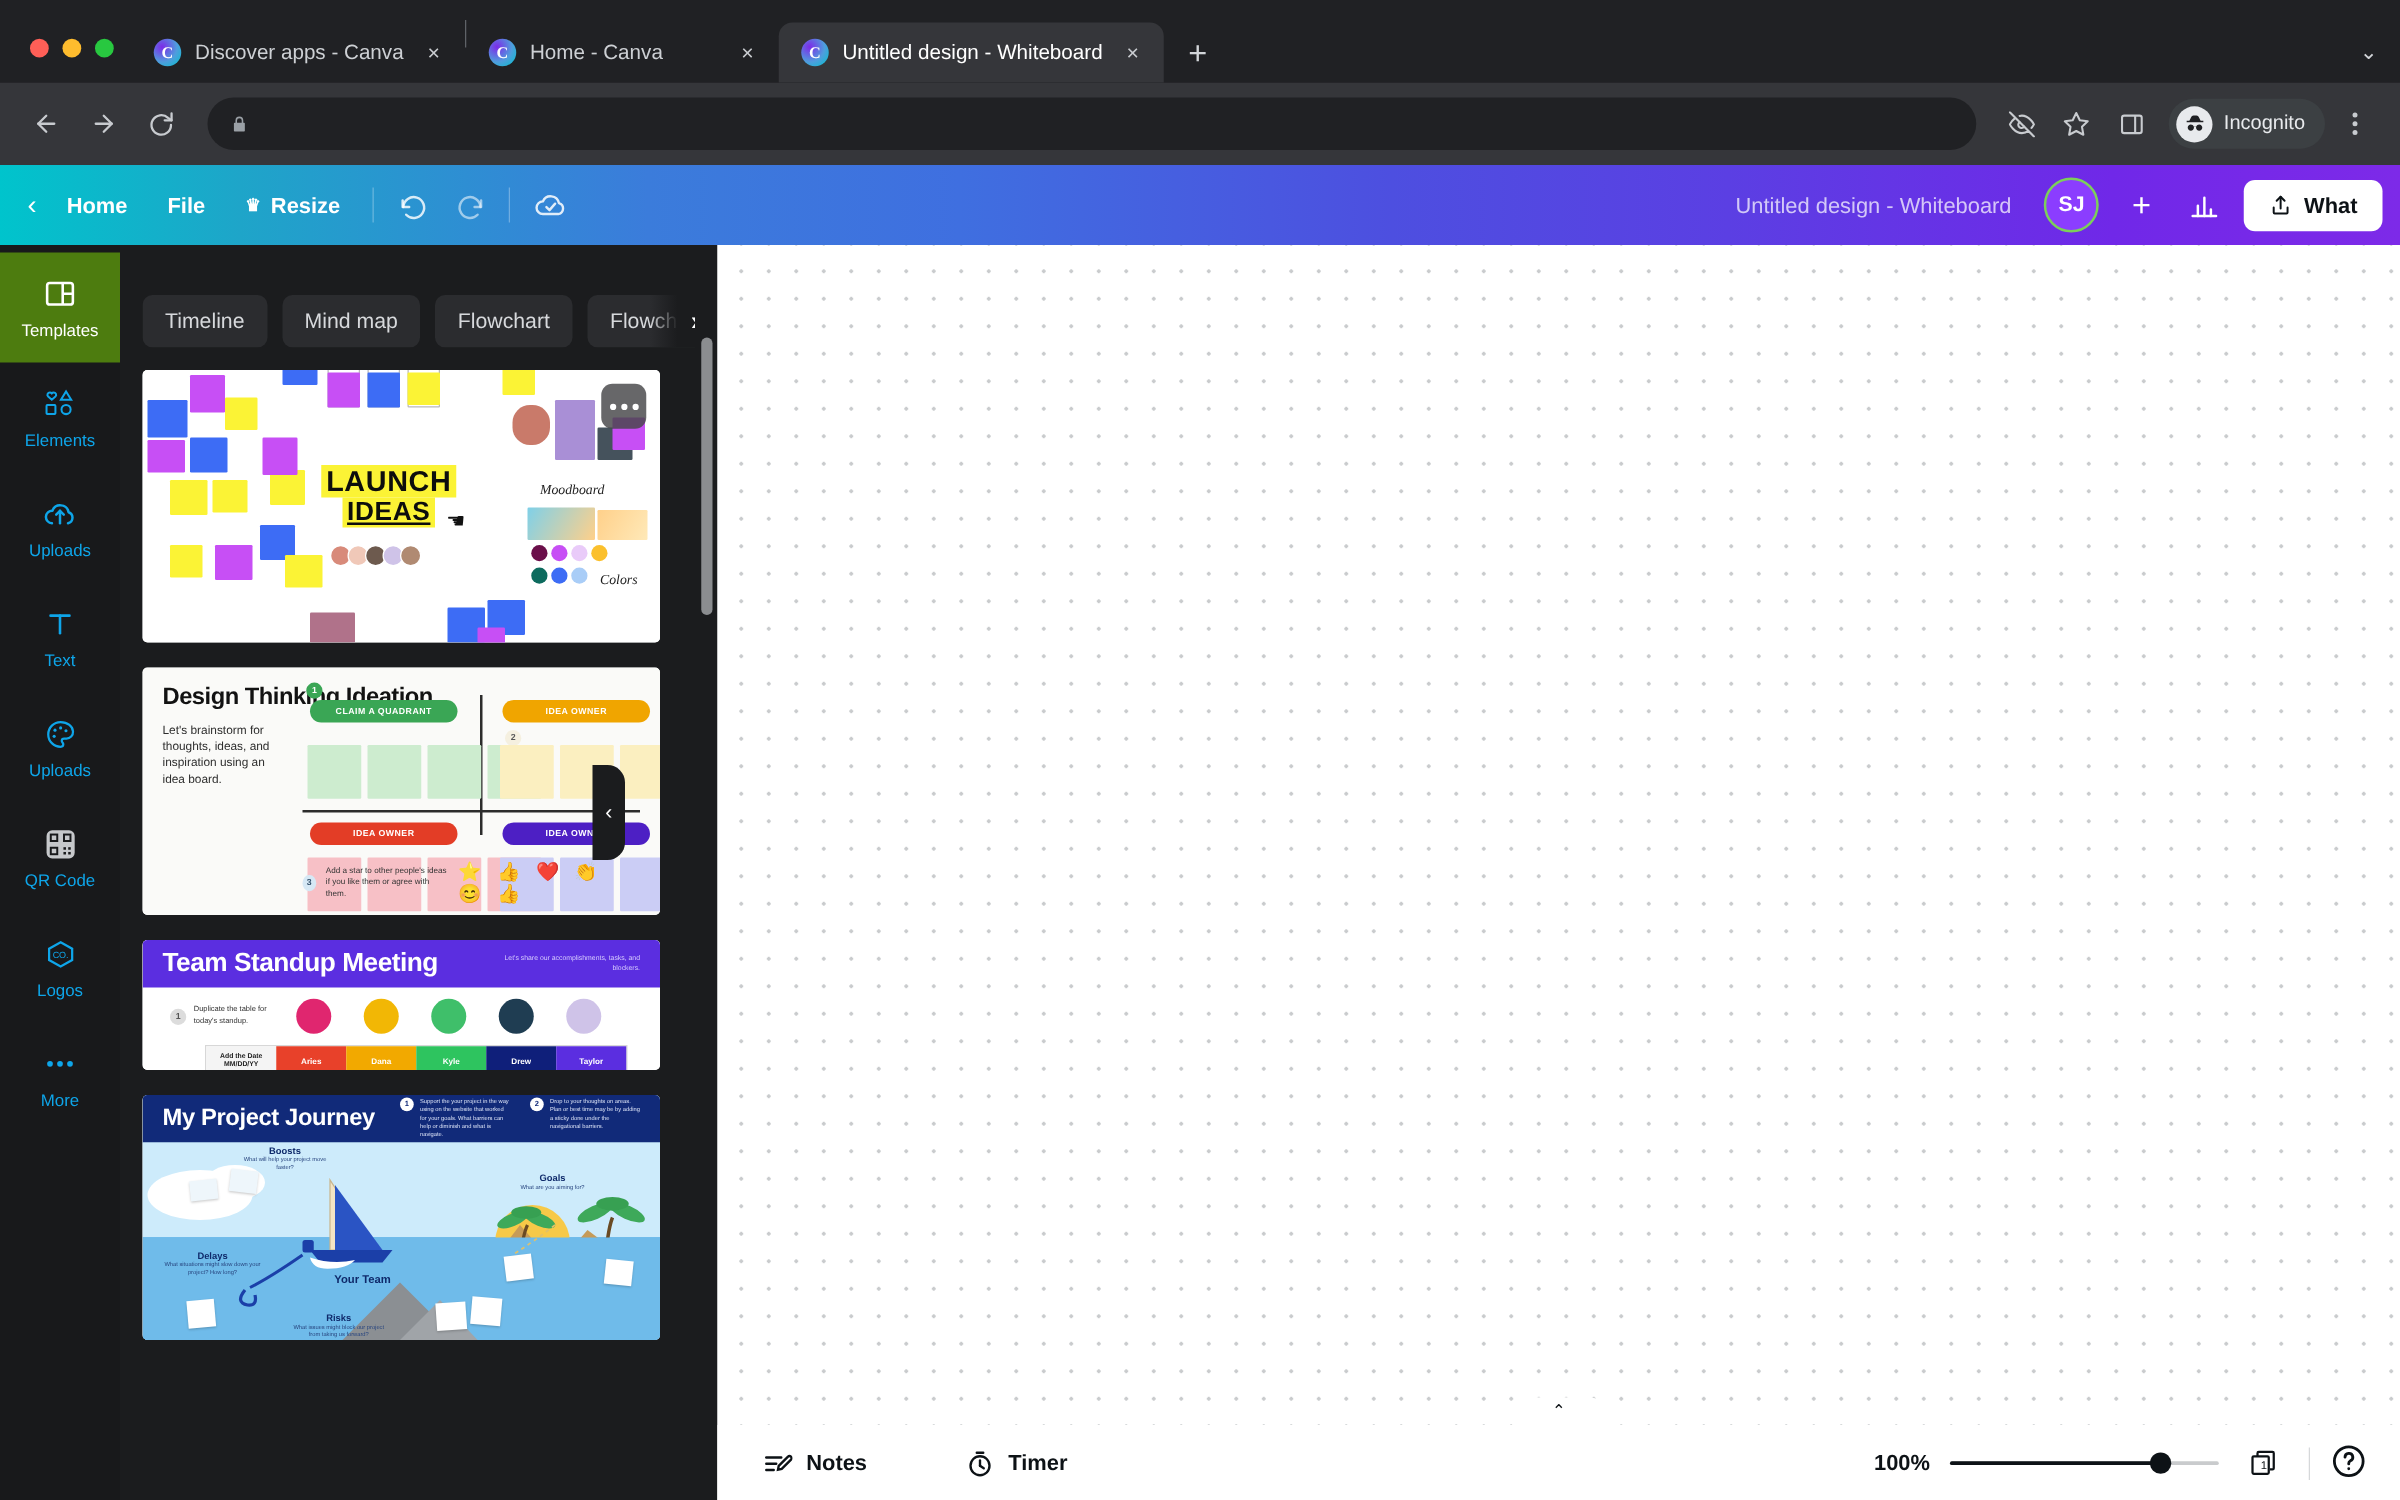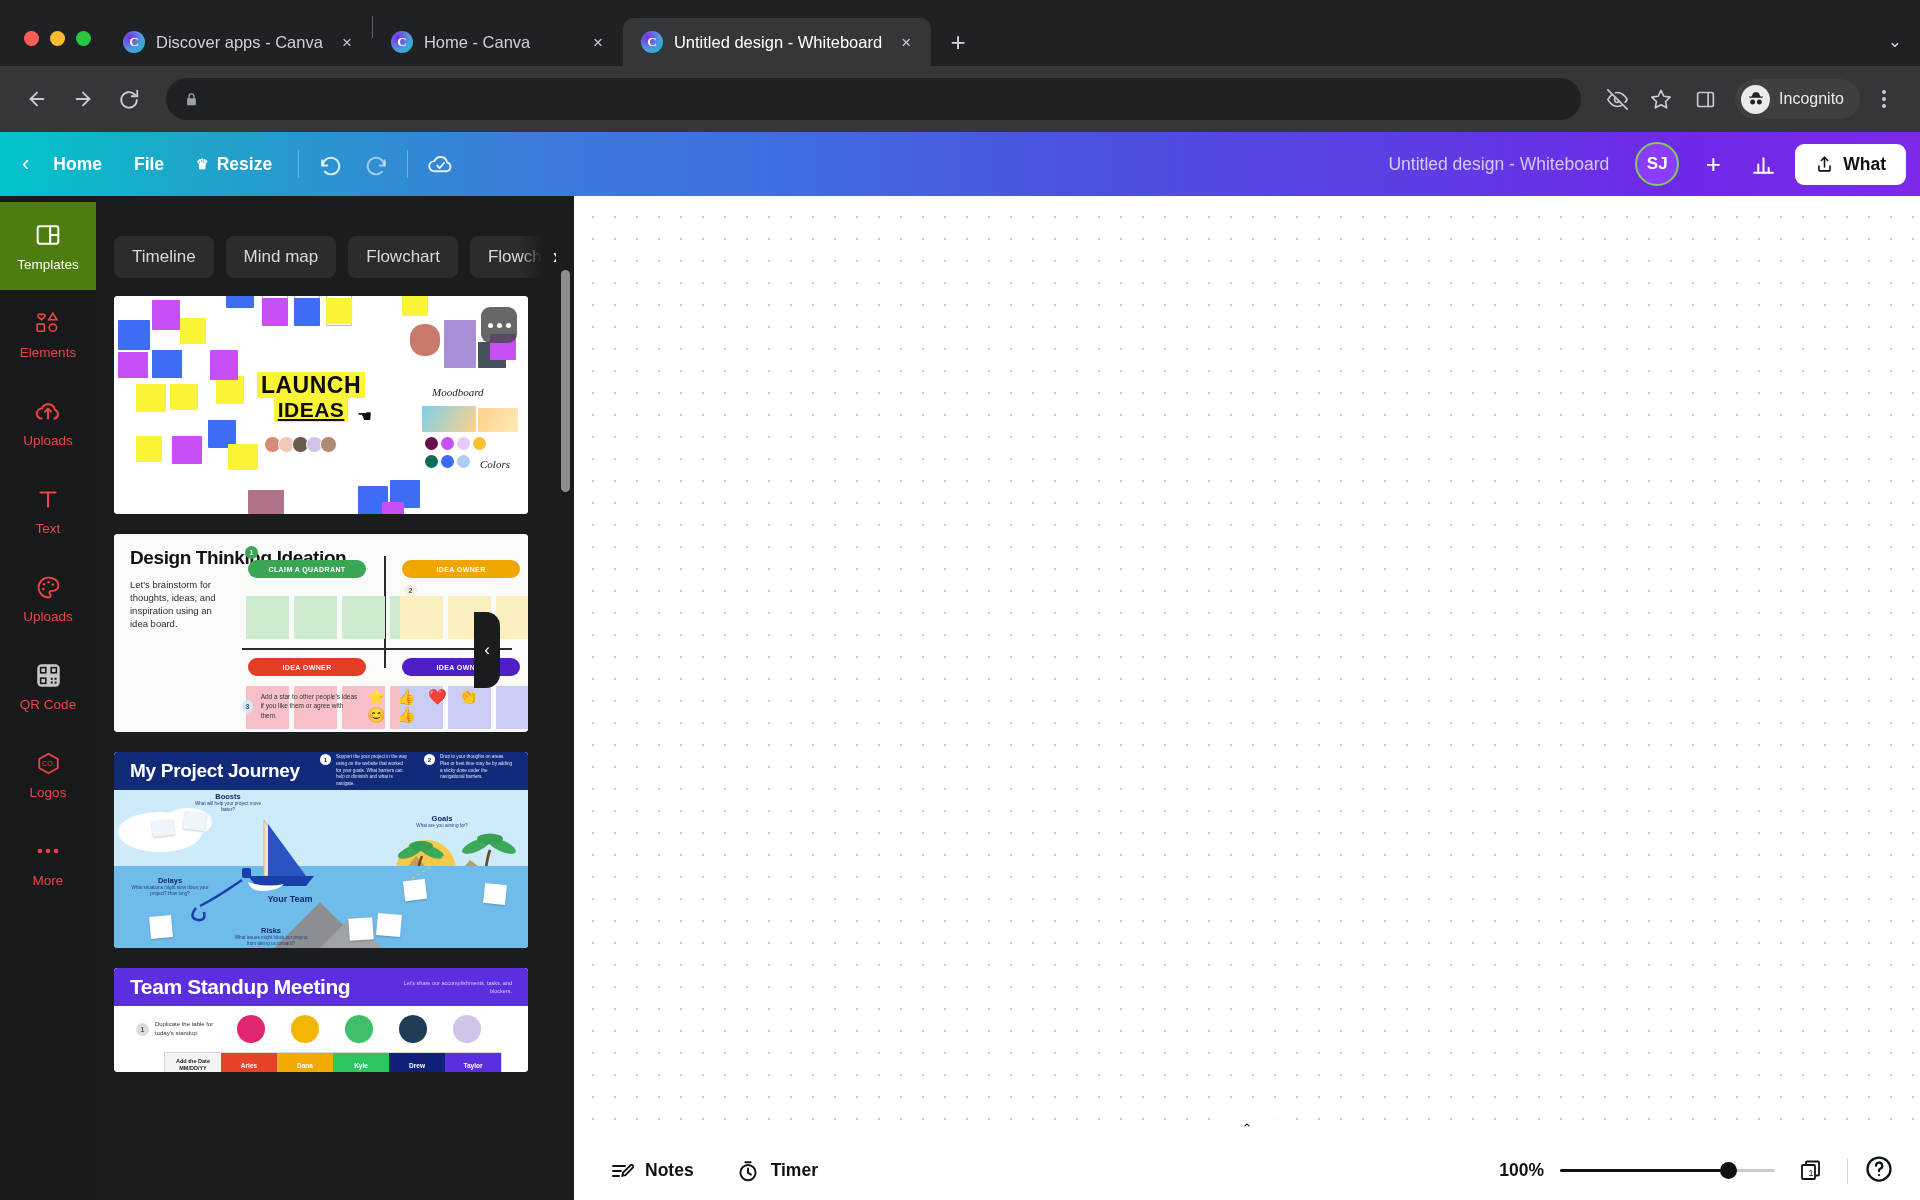"Elements" .rail-item { color: #ef4444 -> #0ea5e9 }
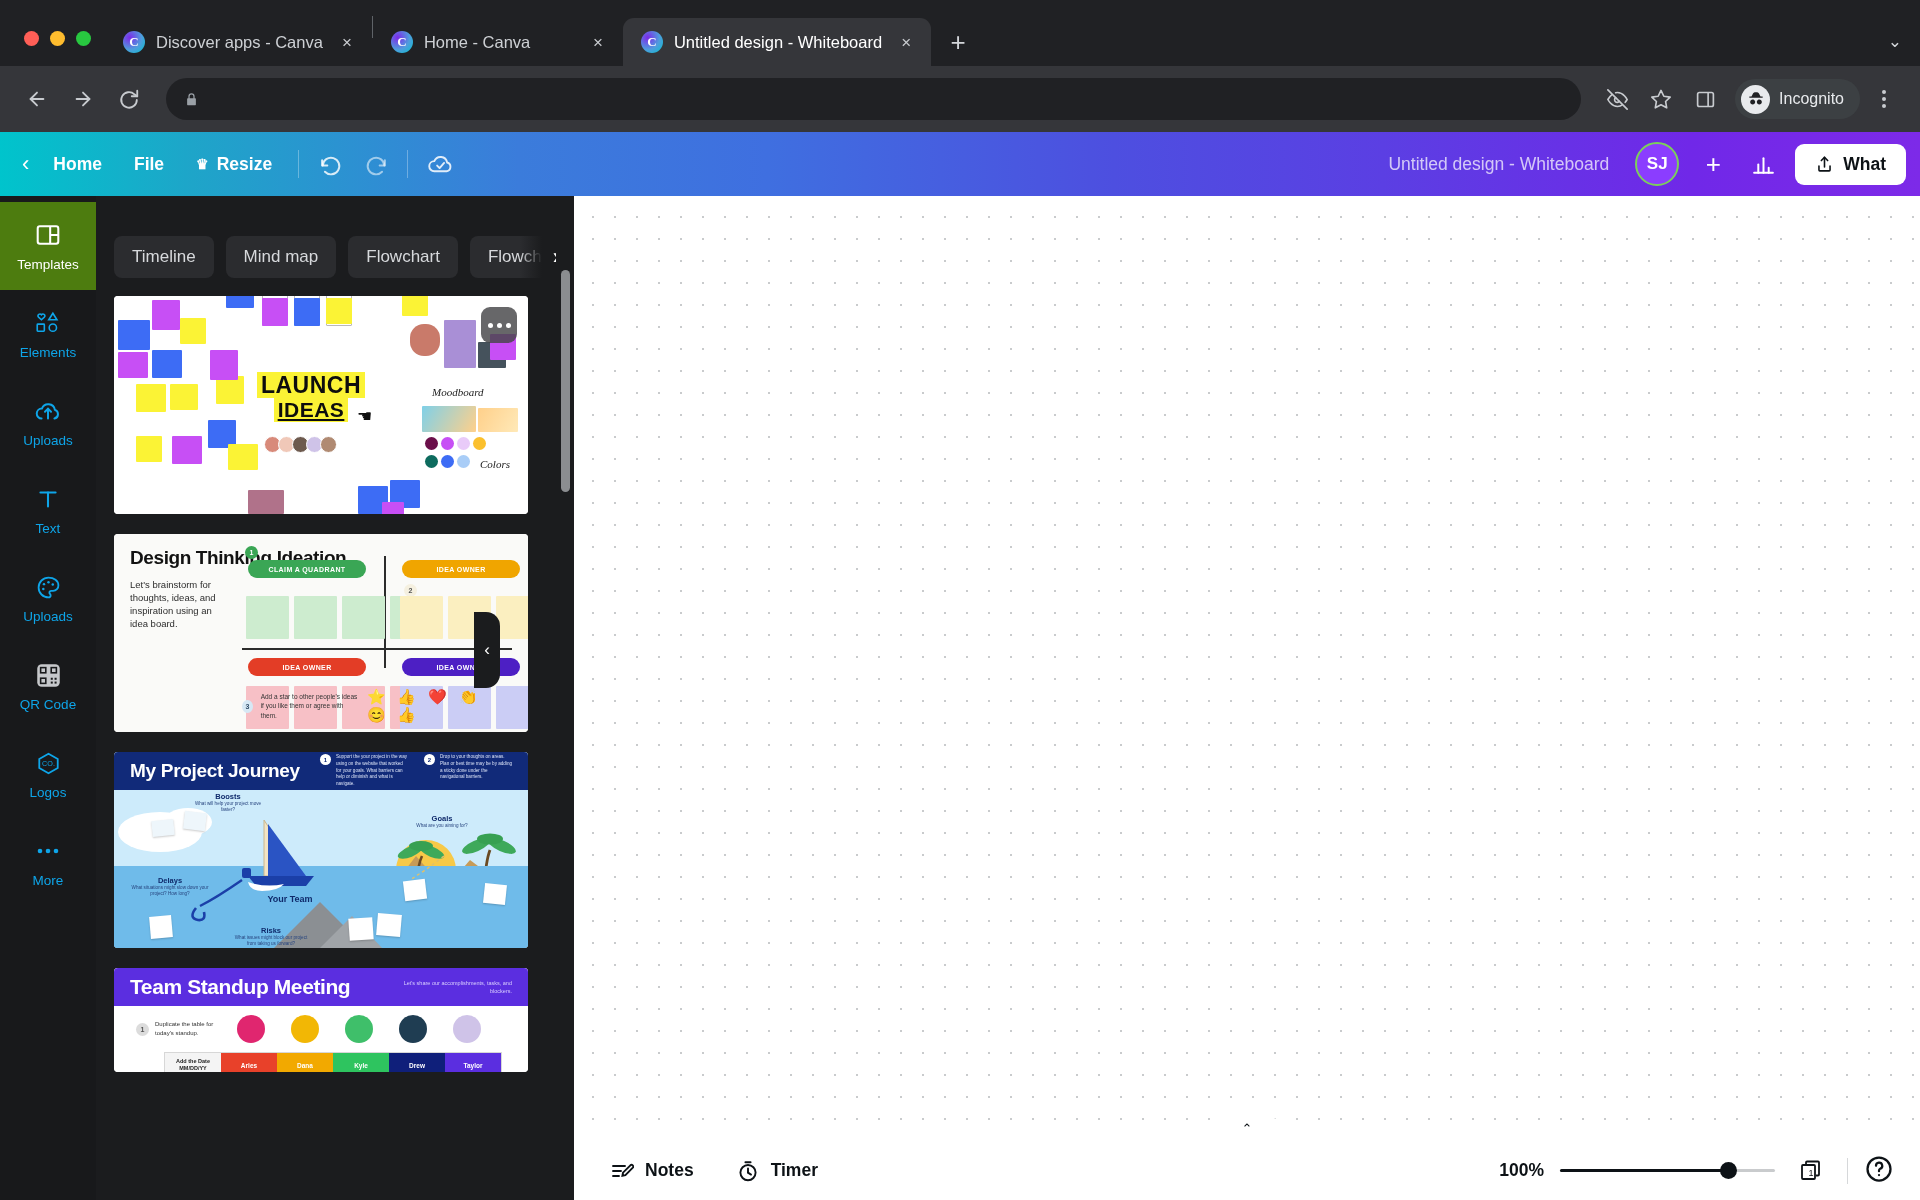"My Project Journey" div.card { order: before "Team Standup Meeting" -> after "Team Standup Meeting" }
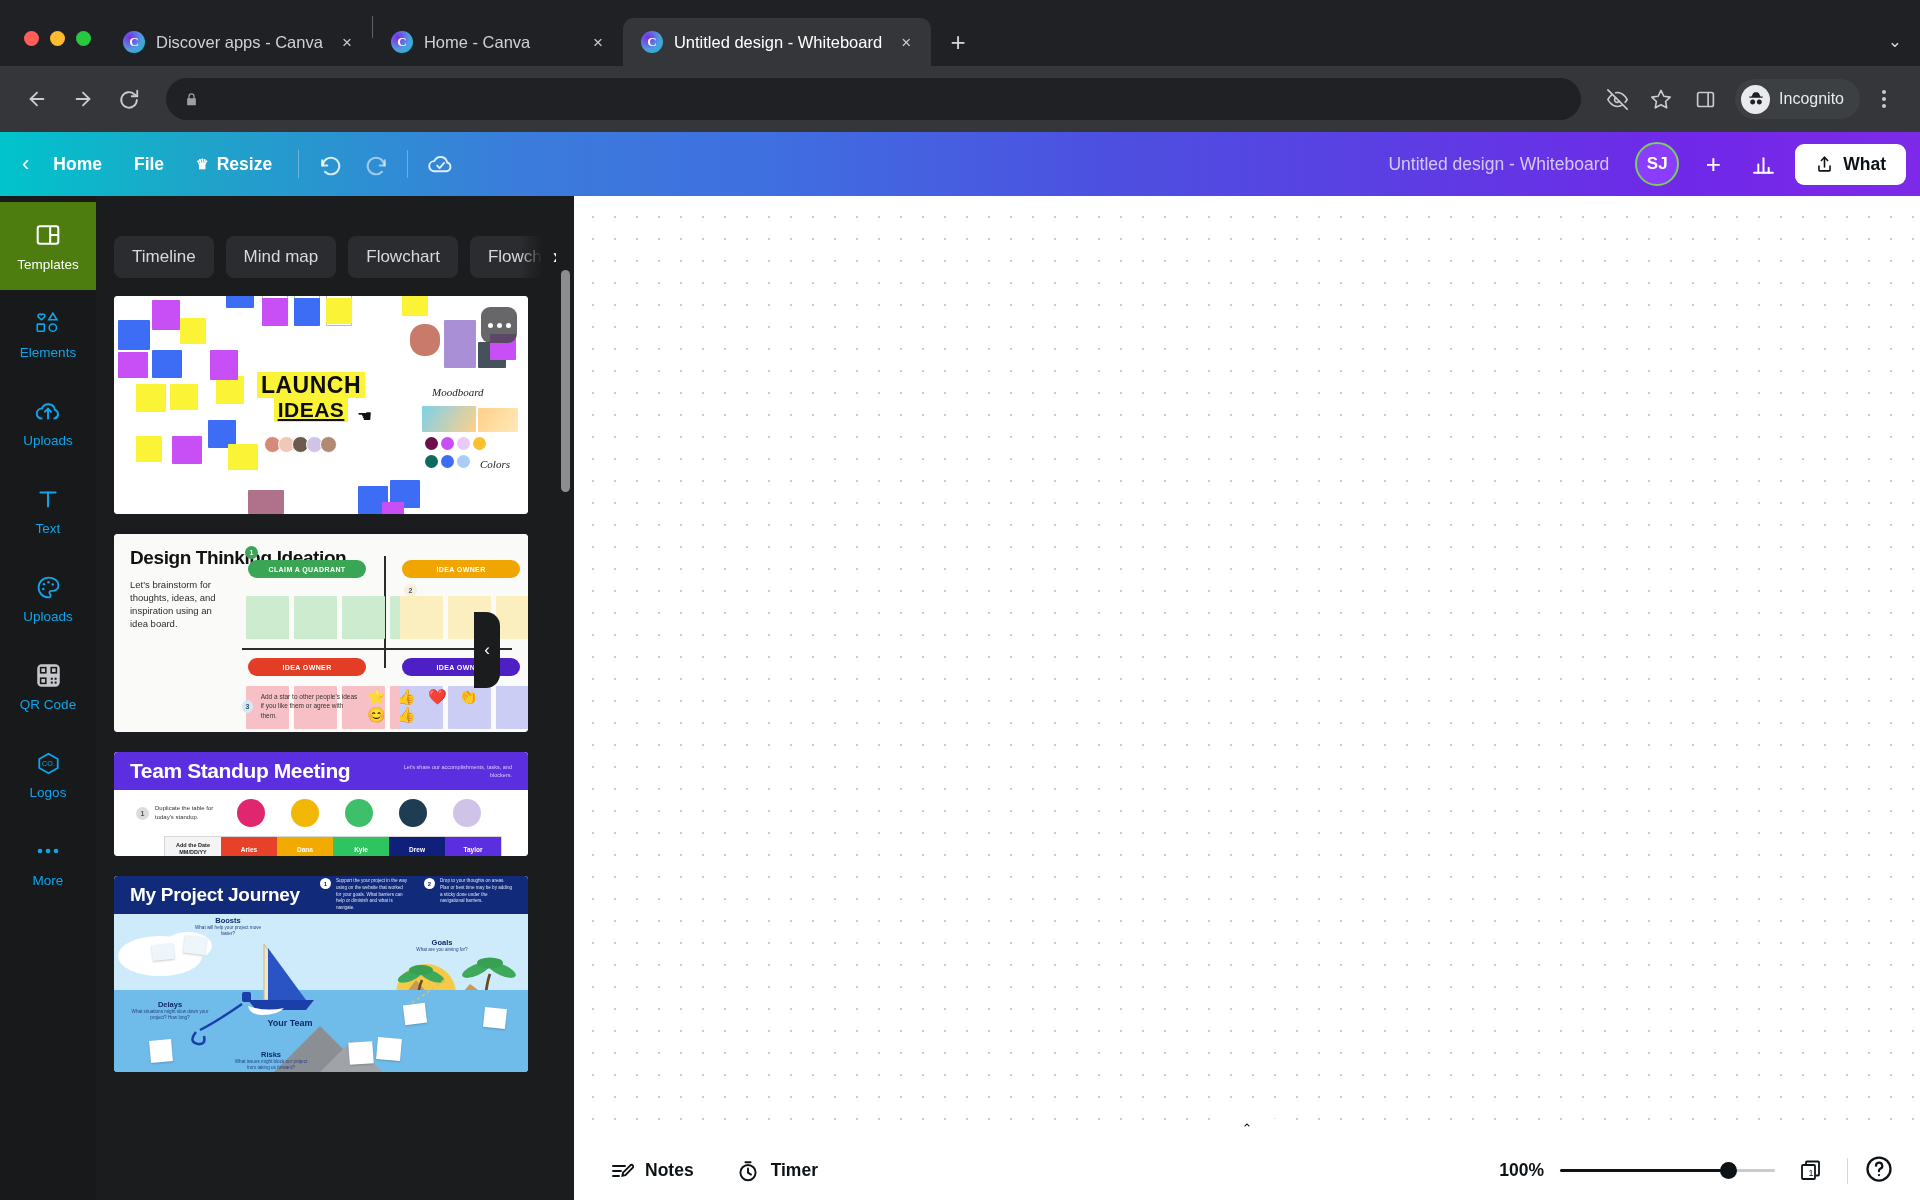"Notes" .bottom-bar { gap: none -> 36px }
